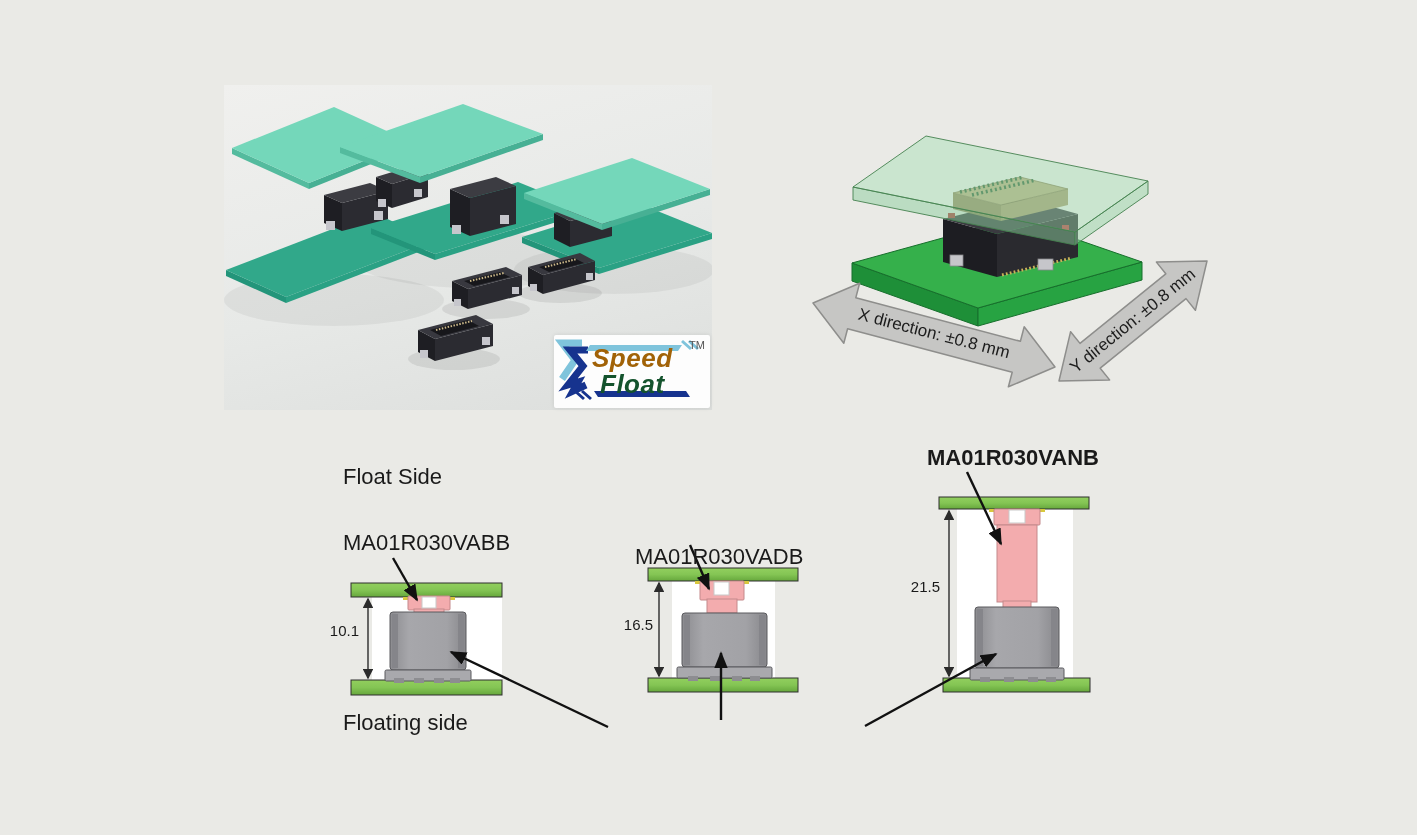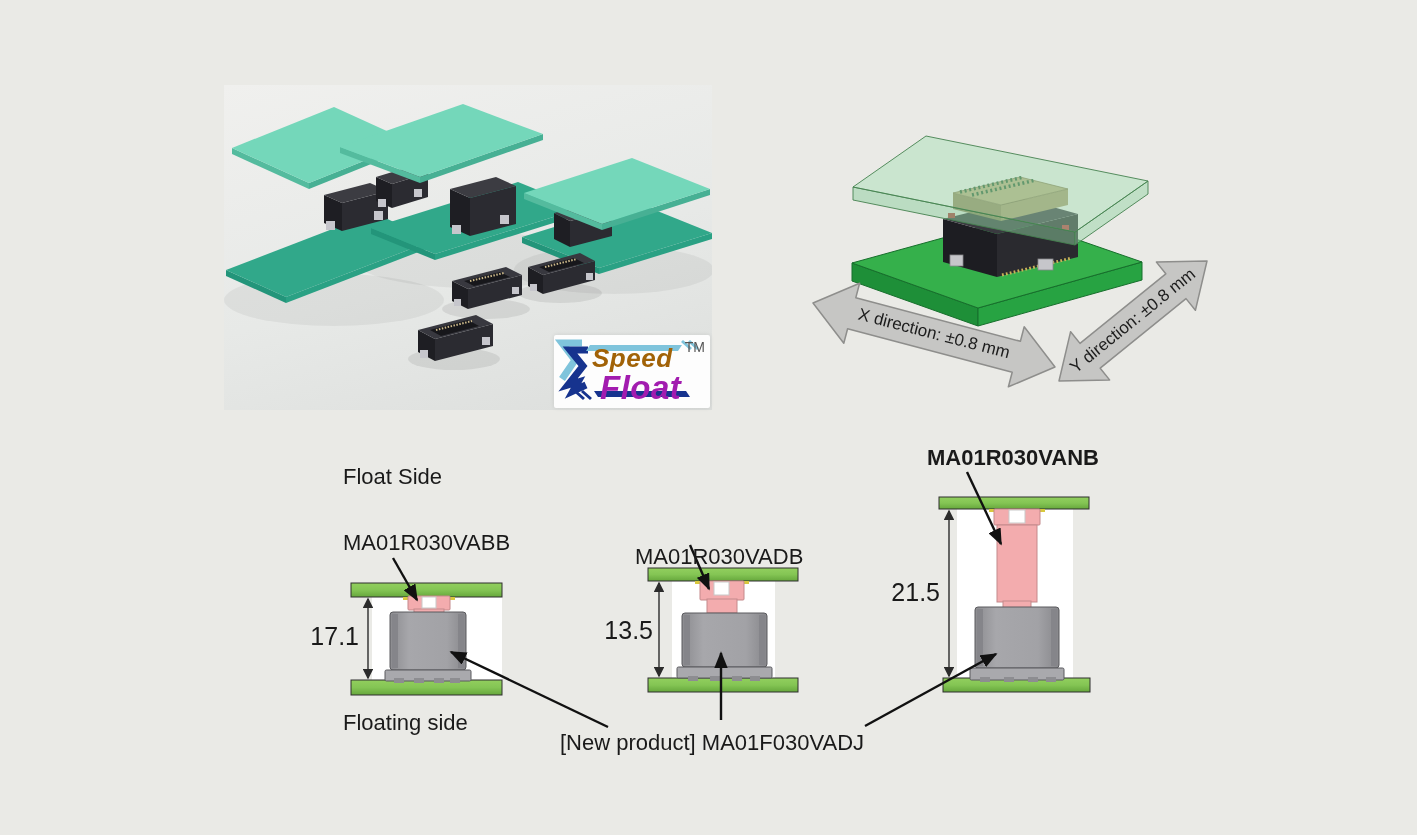"TM" .logo-tm { font-size: 14px -> 11px }
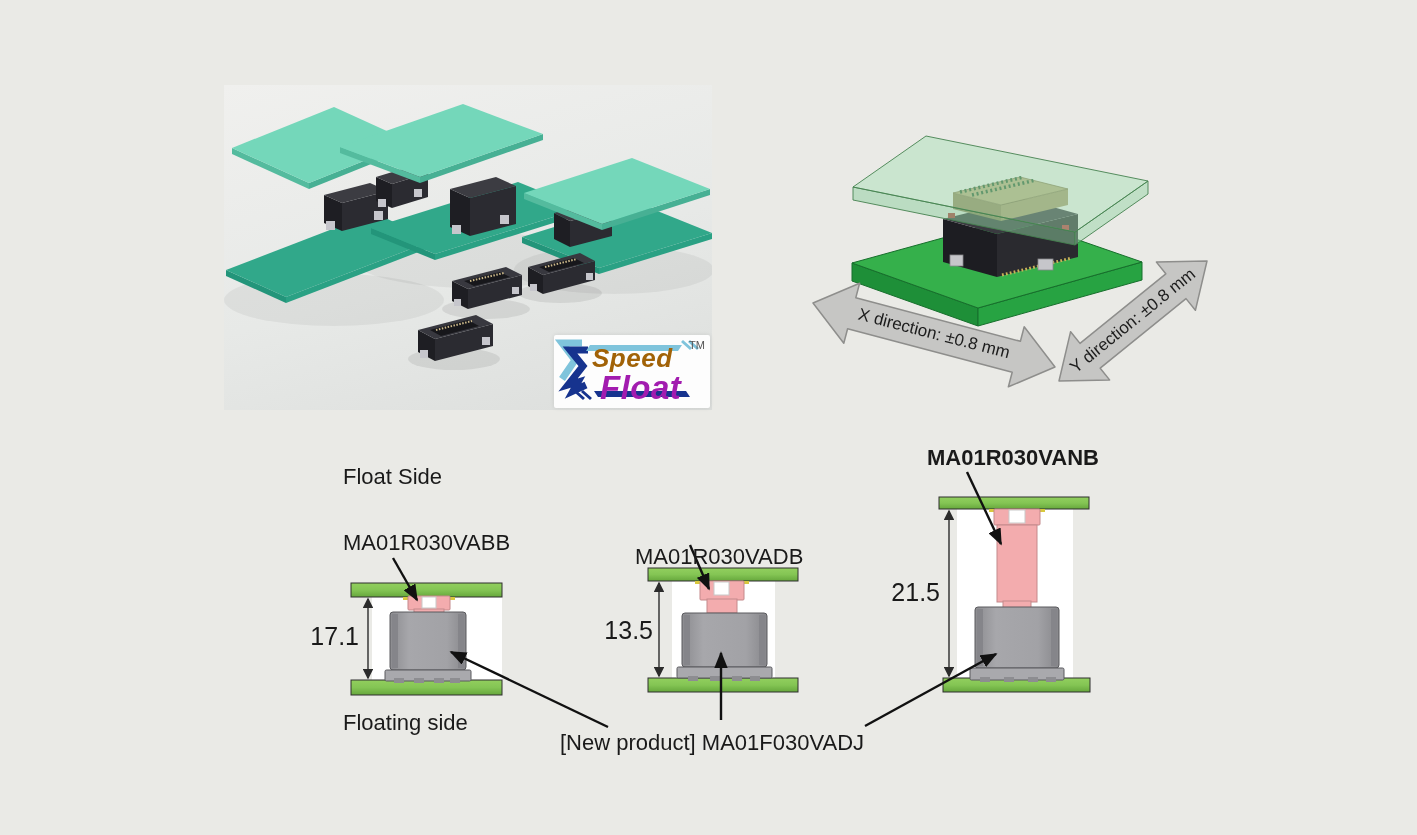"Float" .logo-float { color: #a21caf -> #14532d; font-size: 33px -> 26px }
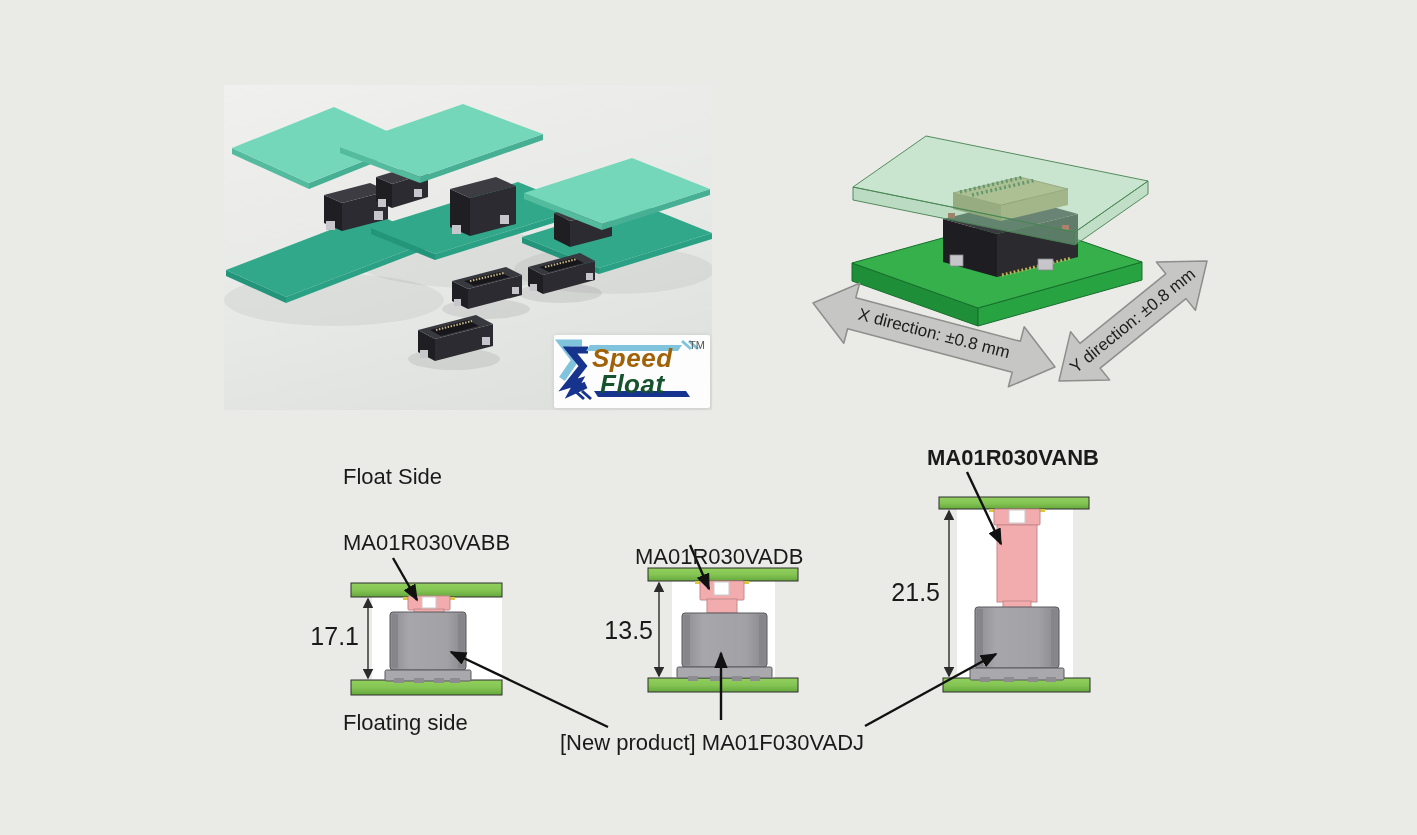"21.5" .dim { font-size: 25px -> 15px }
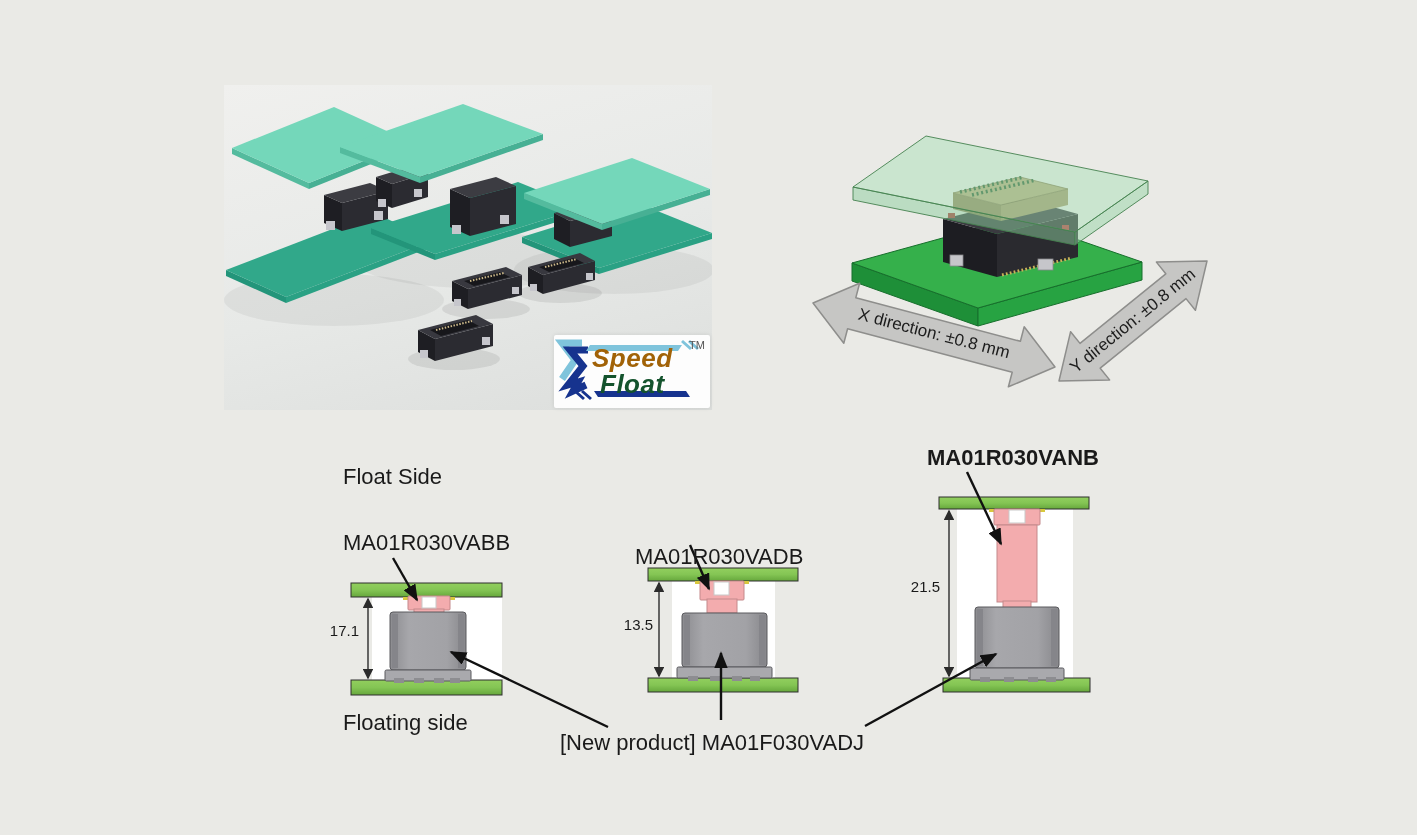"17.1" div.dim { text: 17.1 -> 10.1 }
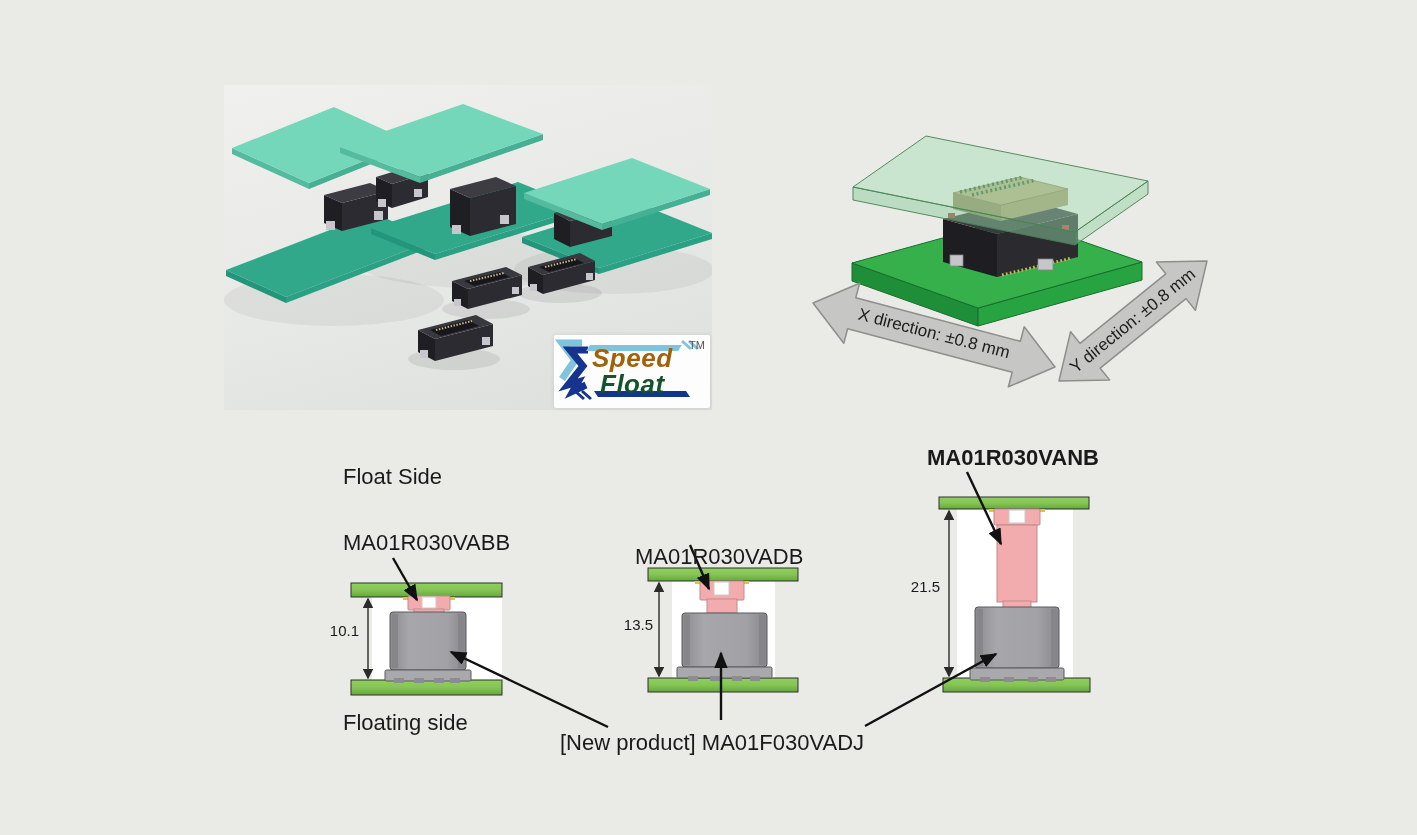"13.5" div.dim { text: 13.5 -> 16.5 }
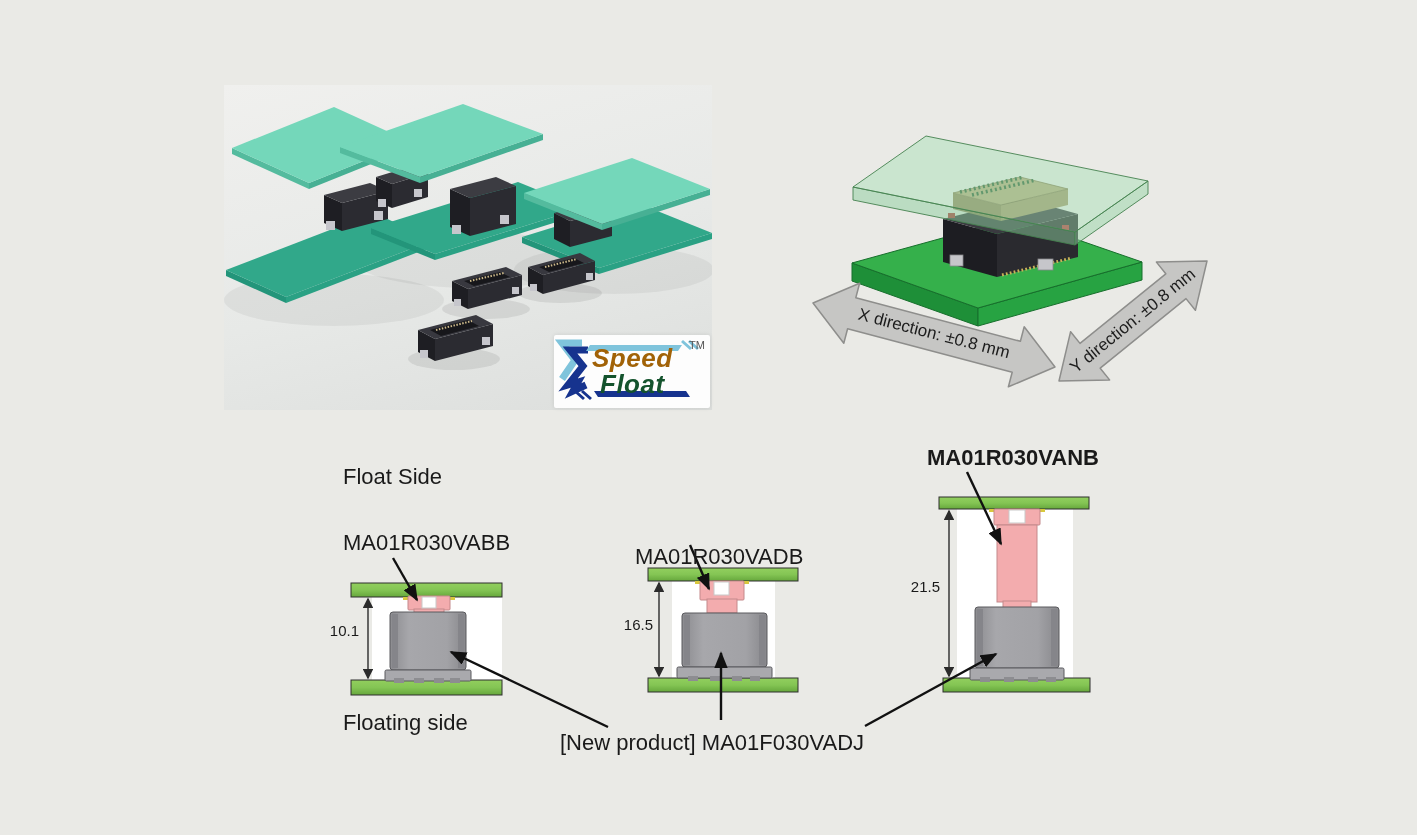"[New product] MA01F030VADJ" div.lbl { html: <div>[New product] MA01F030VADJ</div> -> none }
